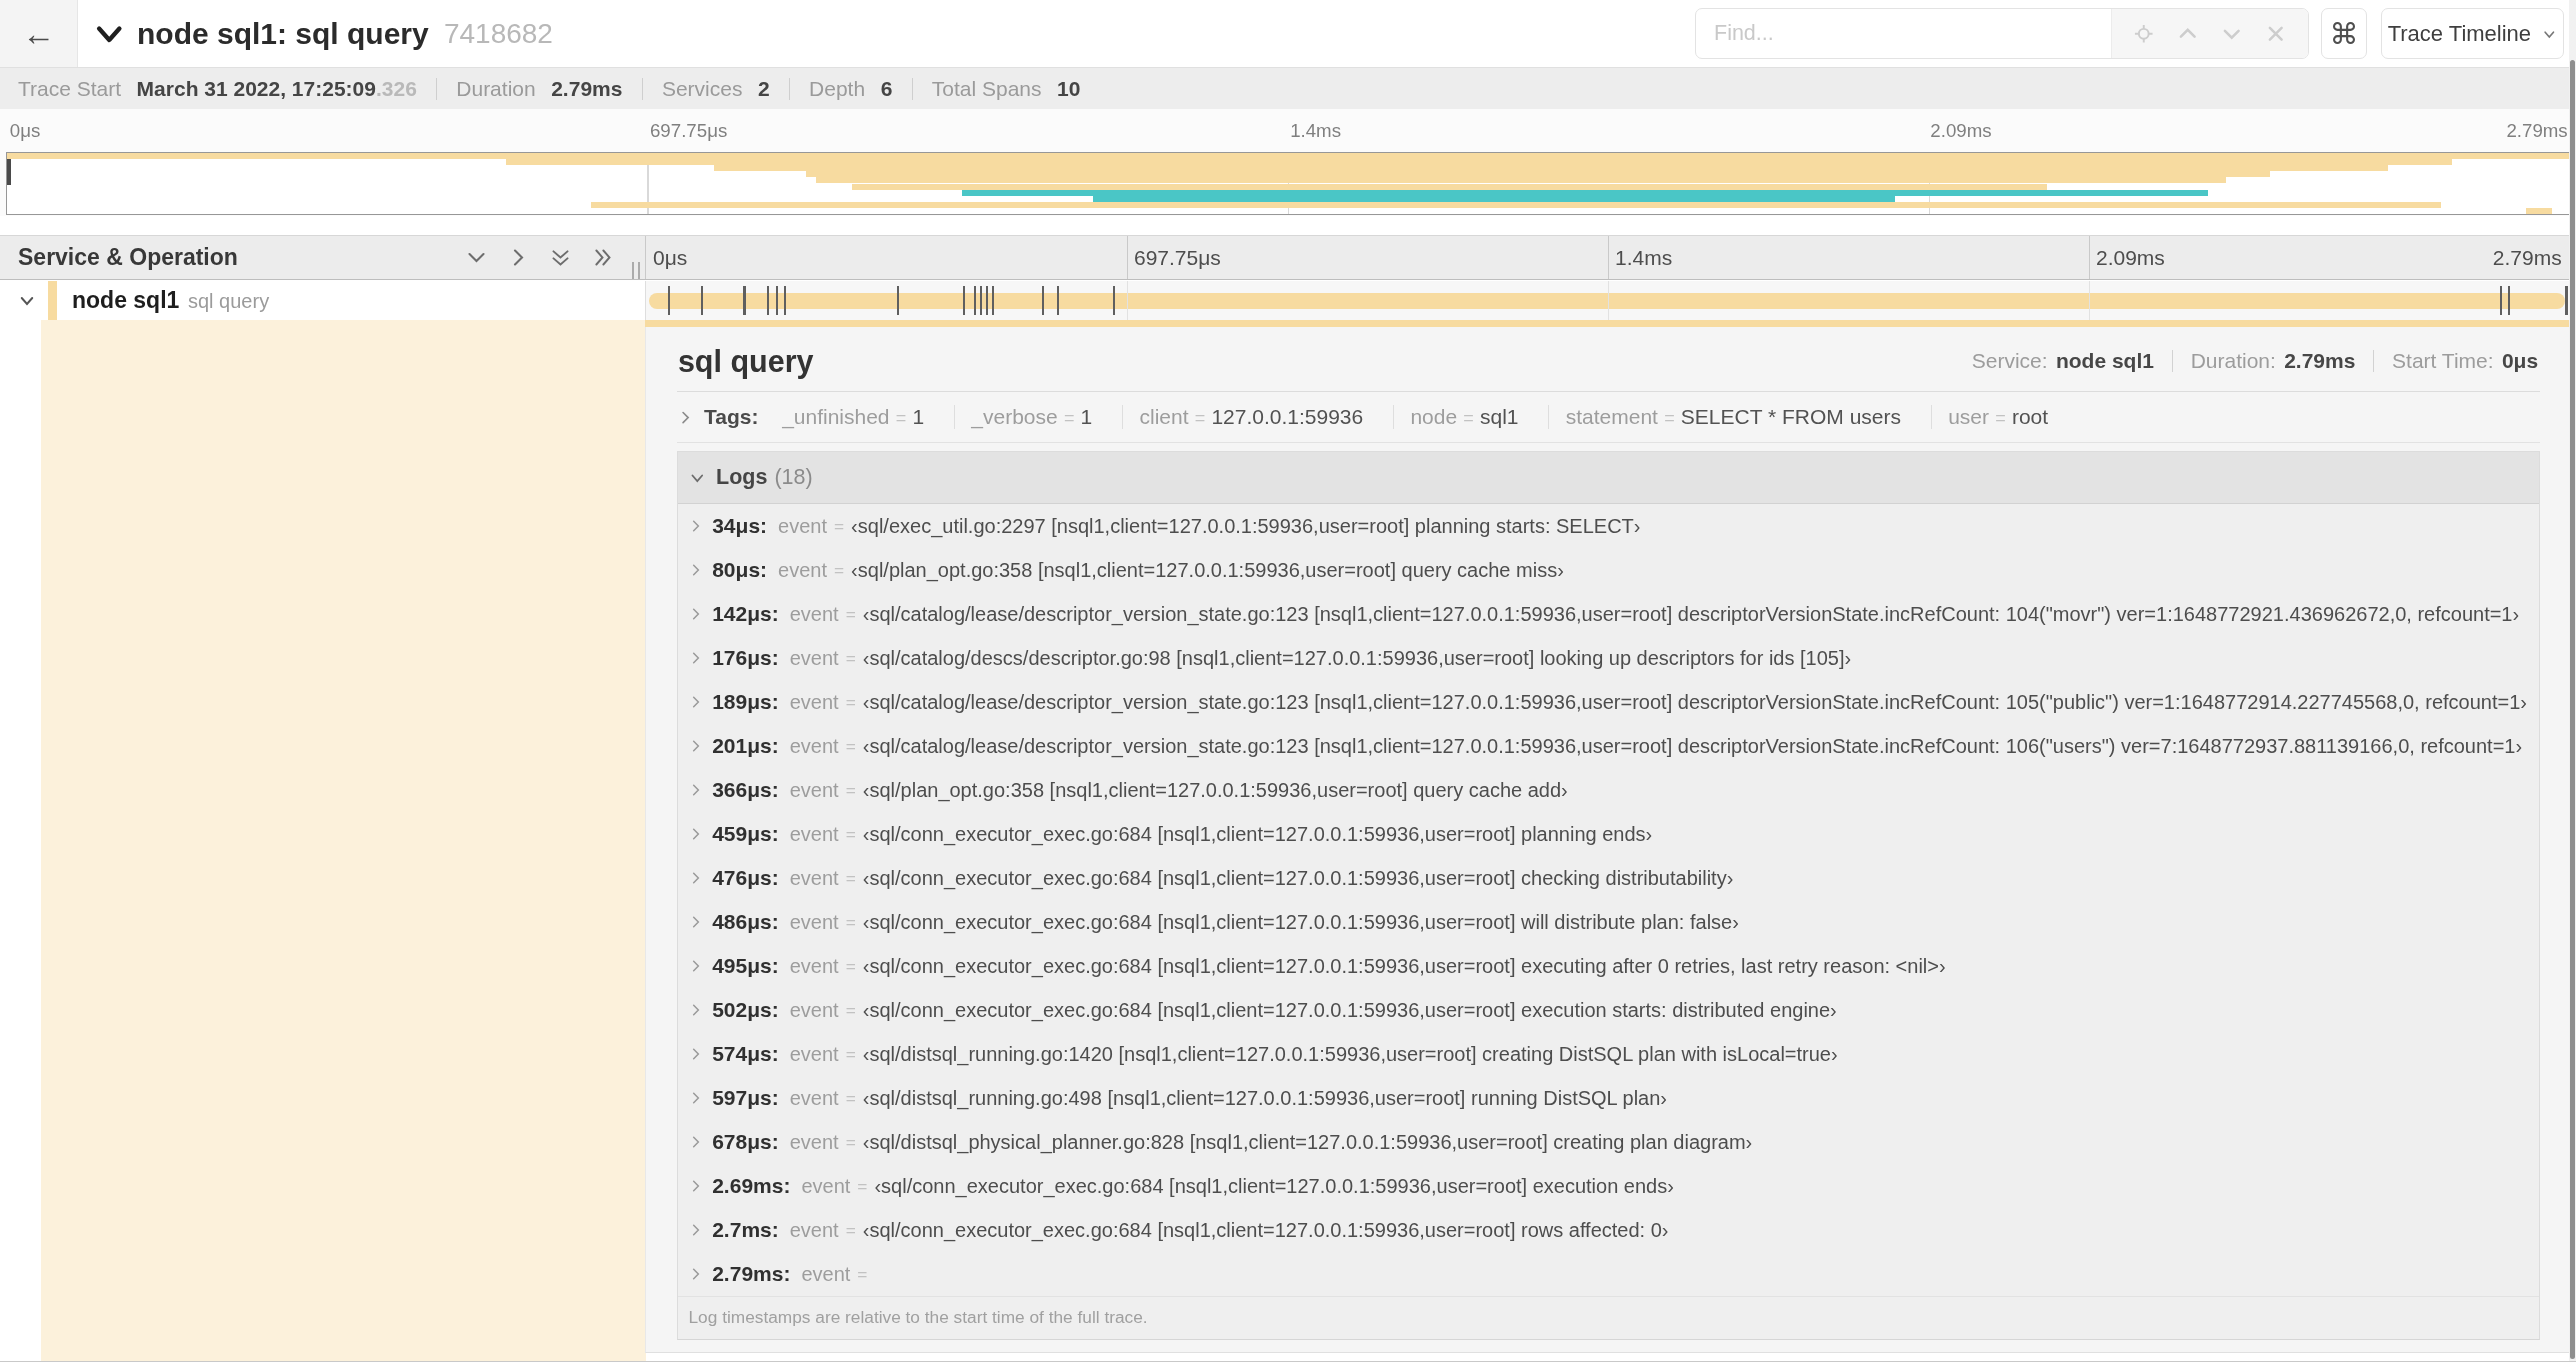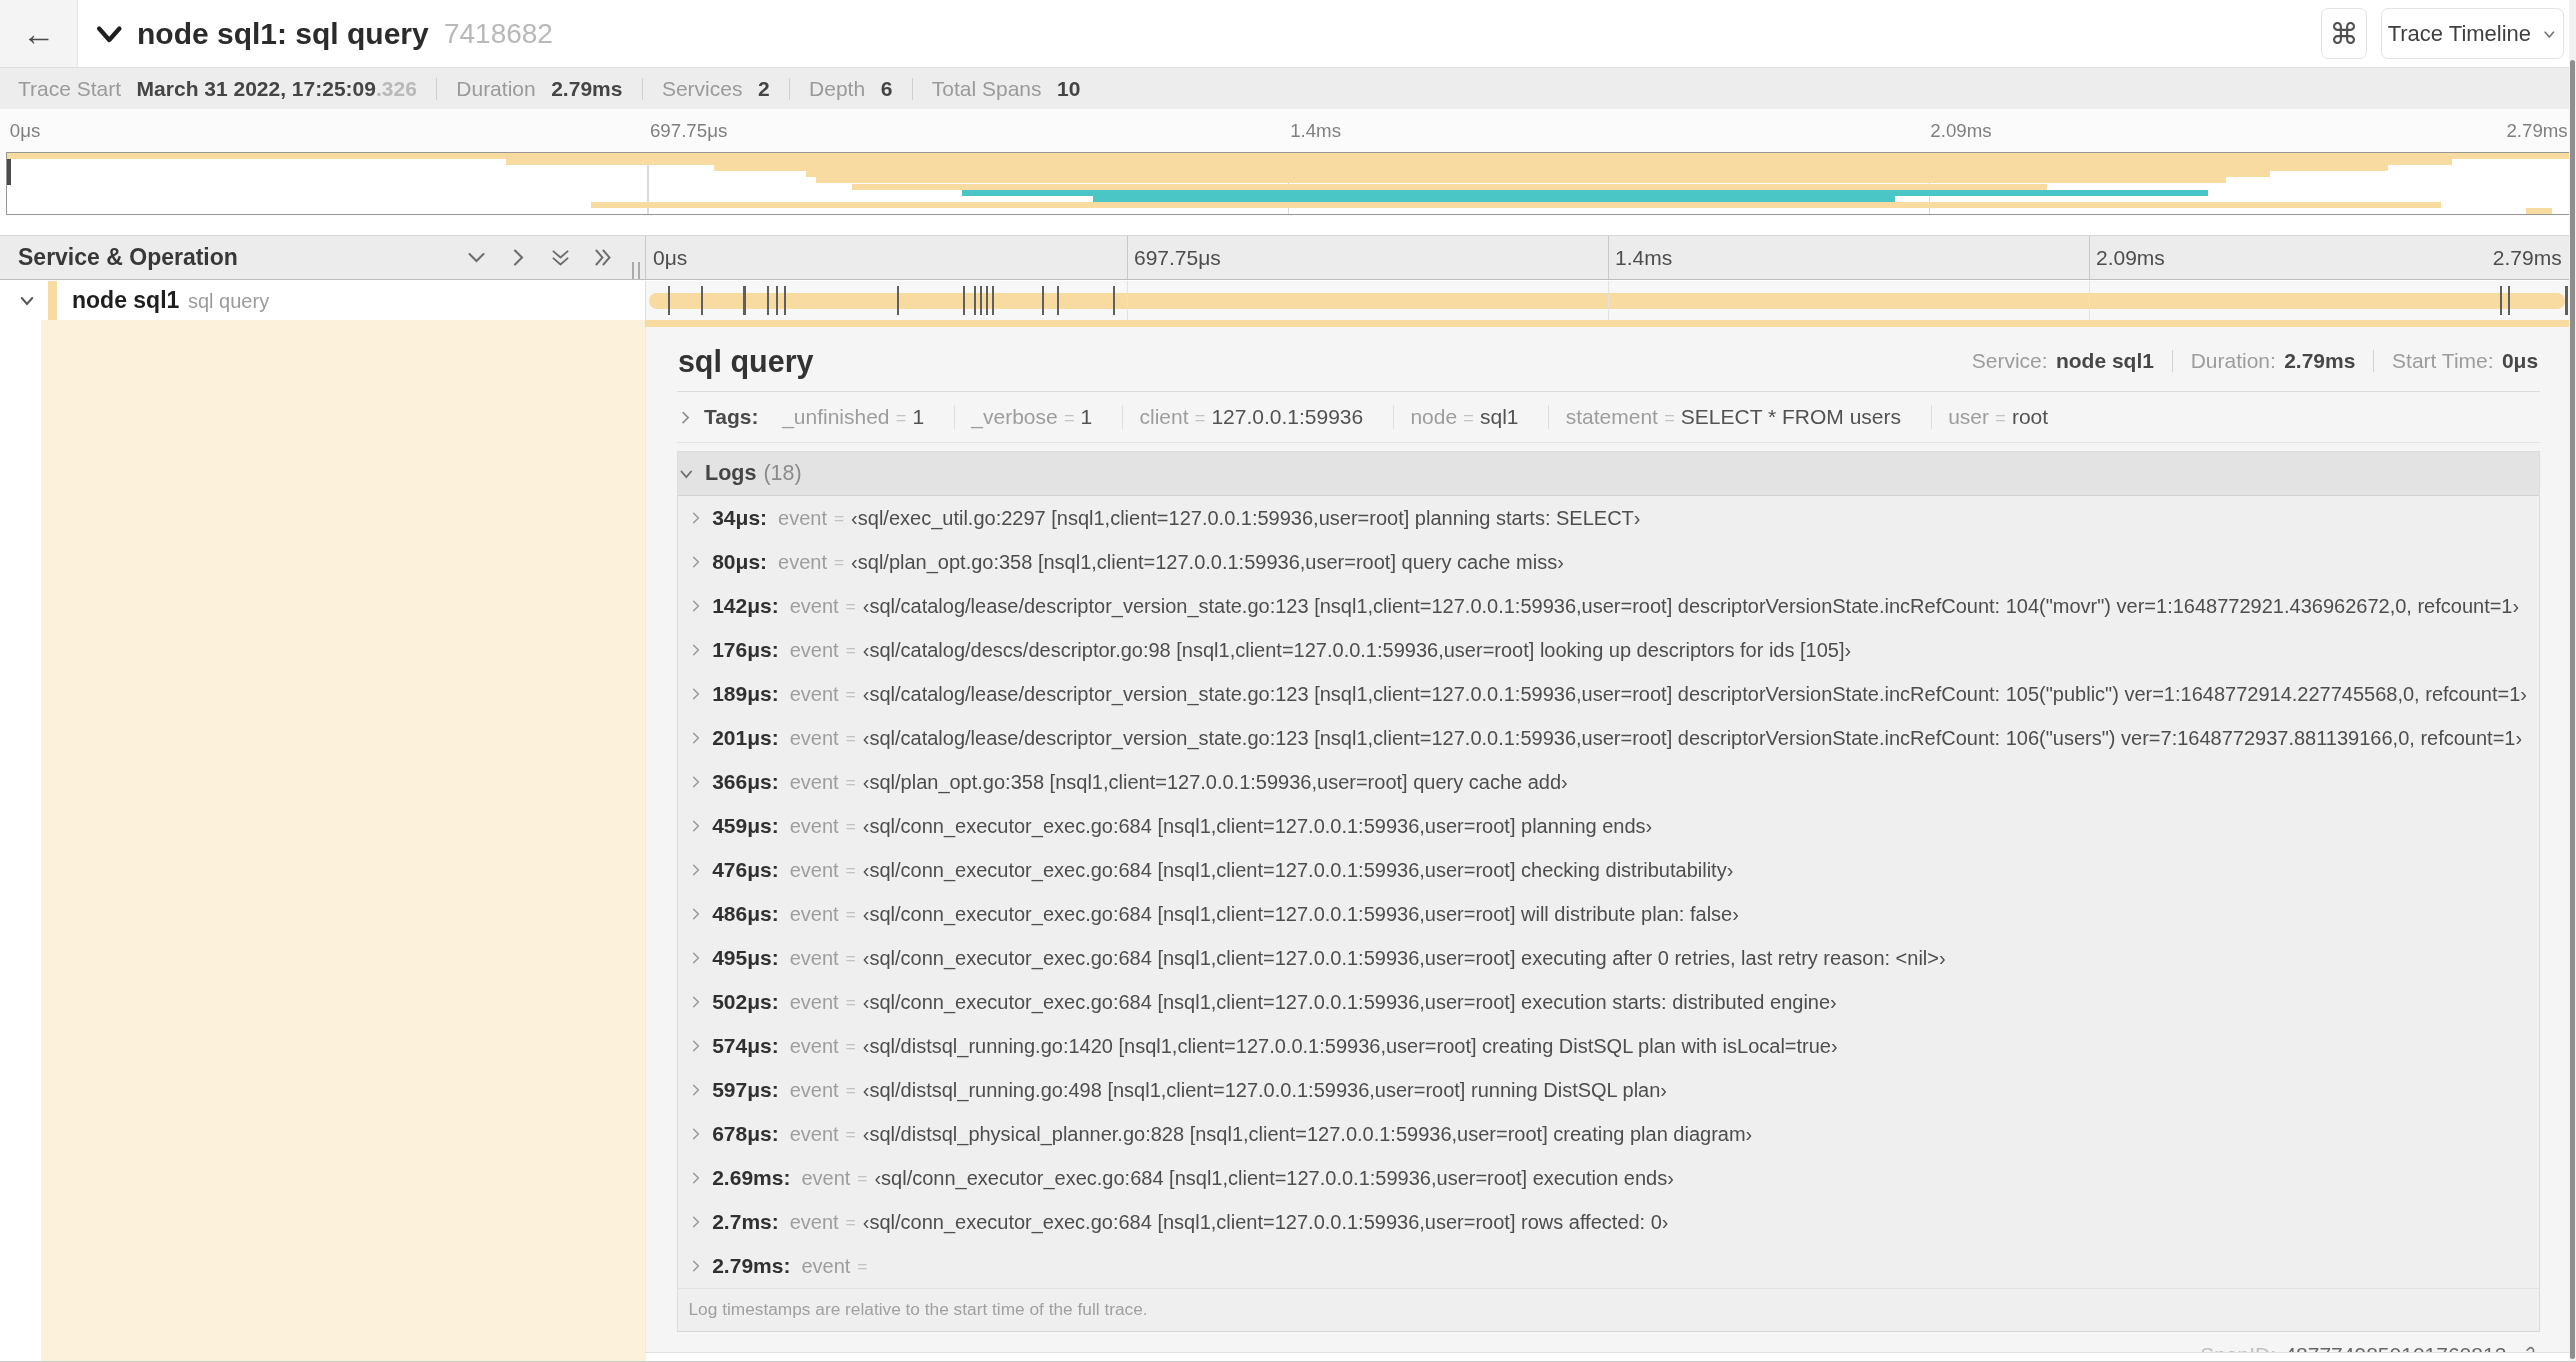"Find..." div.find-group { html: none -> <div> <input> <div> <span> <svg> <circle></circle> <path></path> </svg> </span> <span> <svg> <path></path> </svg> </span> <span> <svg> <path></path> </svg> </span> <span> <svg> <path></path> </svg> </span> </div> </div> }
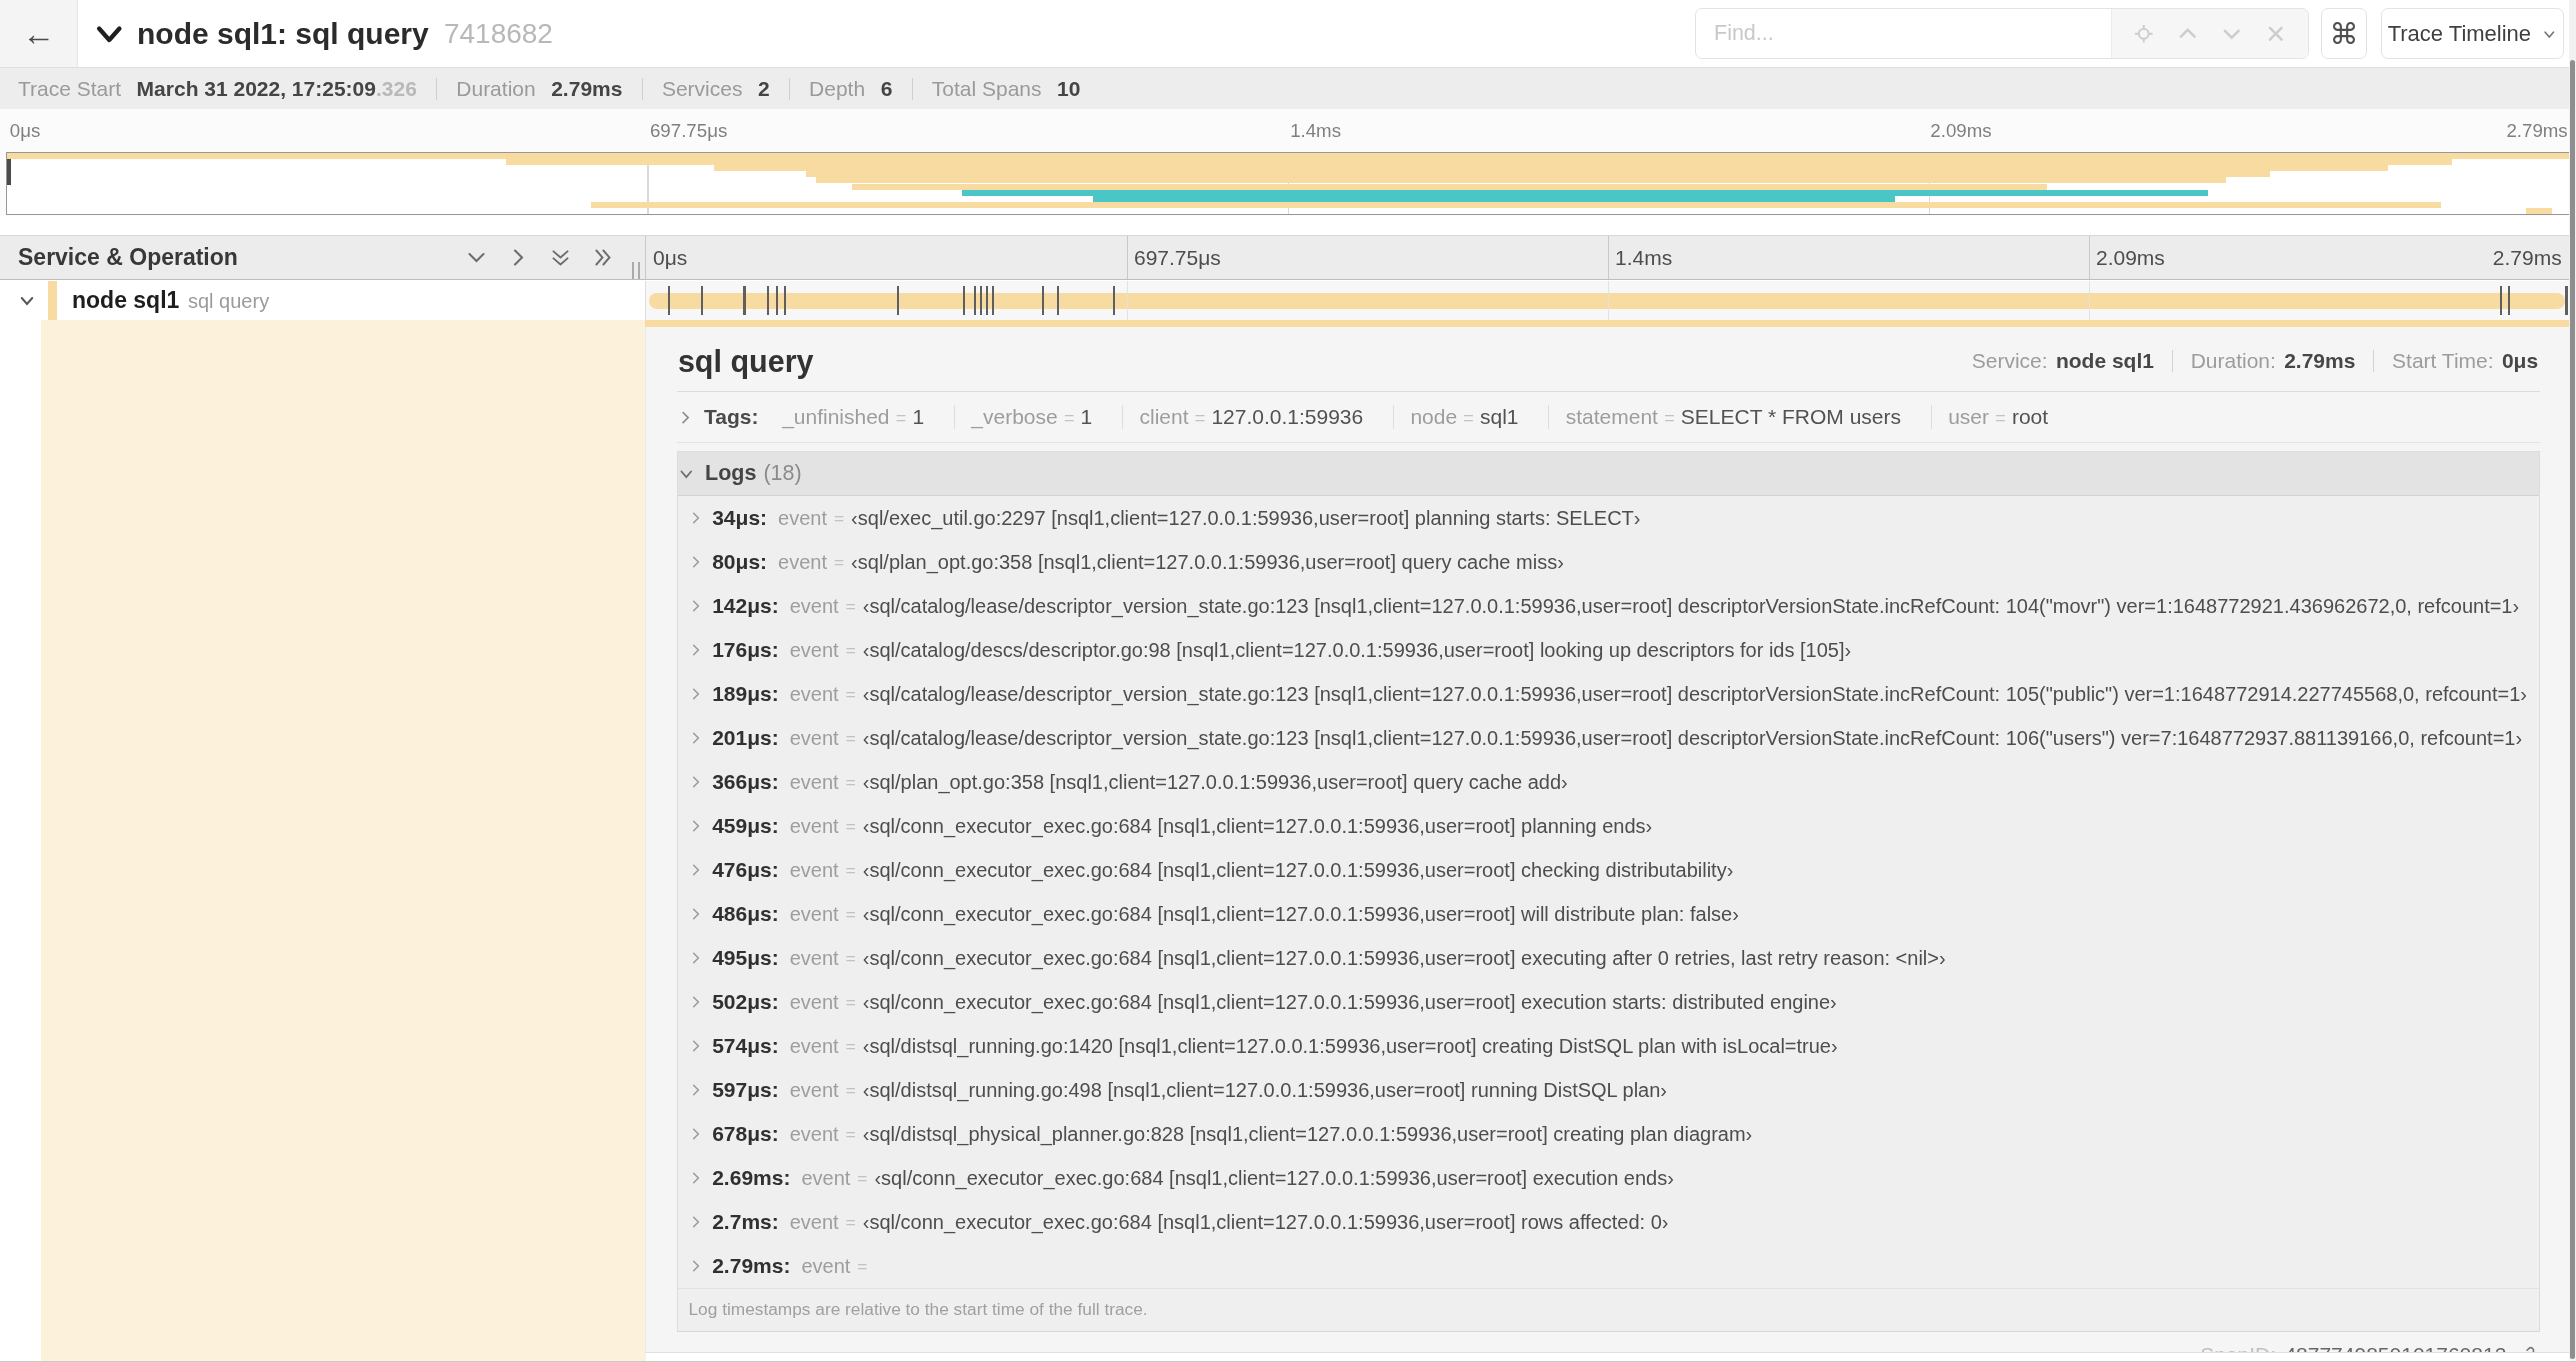"Logs" .logs-header { height: 44px -> 52px; padding-left: none -> 11px }
